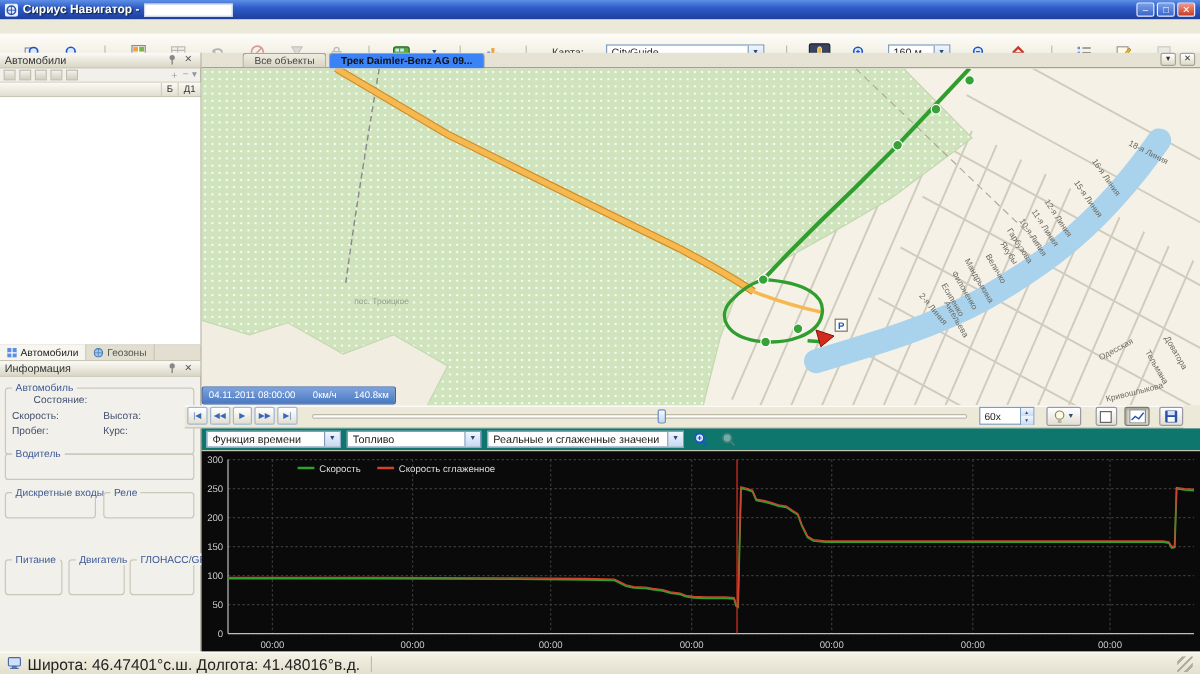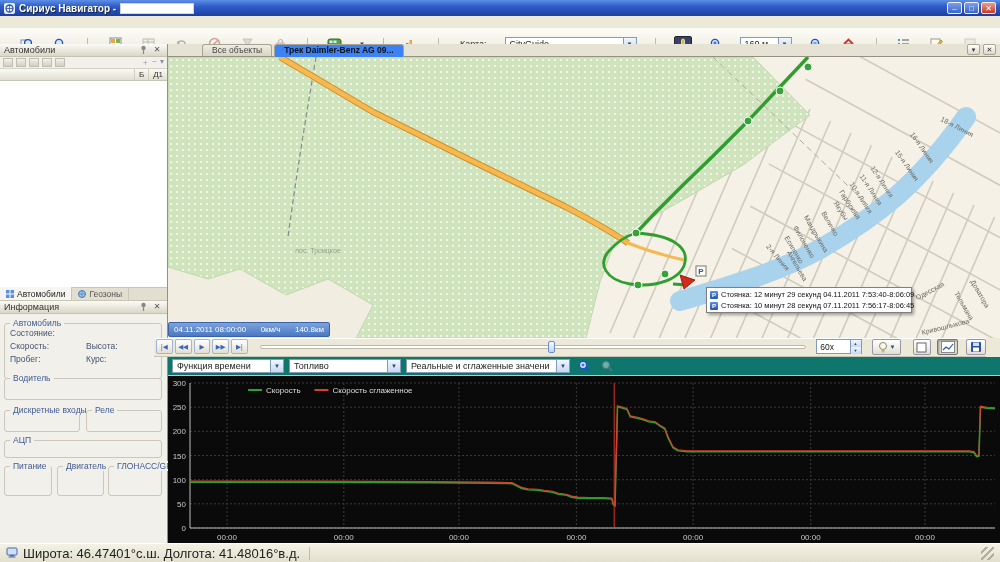"Стоянка: 12 минут 29 секунд" div.maptip { html: <div> <div> <span>P</span> <span>Стоянка: 12 минут 29 секунд 04.11.2011 7:53:40-8:06:09</span> </div> <div> <span>P</span> <span>Стоянка: 10 минут 28 секунд 07.11.2011 7:56:17-8:06:45</span> </div> </div> -> none }
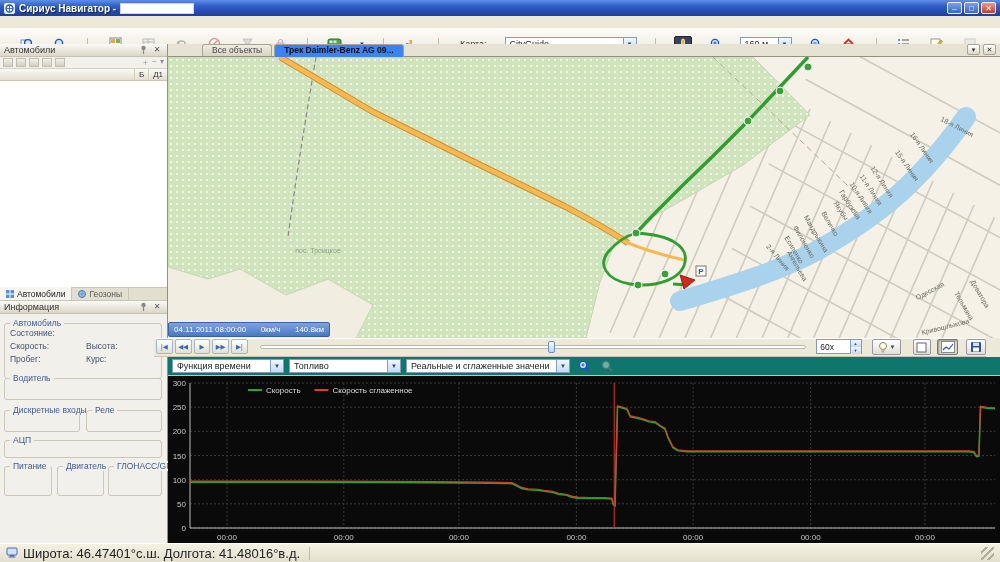"Состояние:" span.flabel { left: 10px -> 28px }
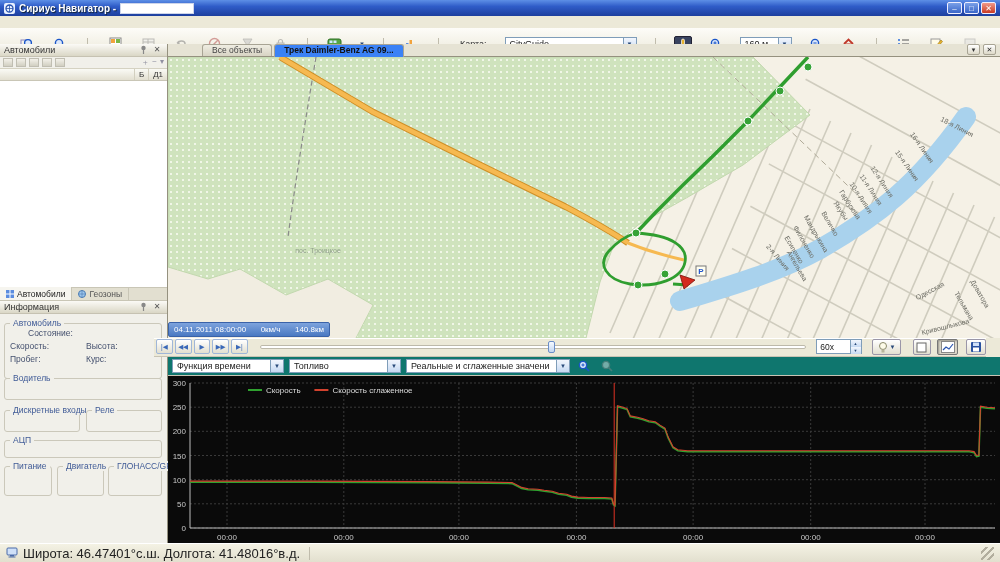"АЦП" div.gbox { html: <div> <span>АЦП</span> </div> -> none }
